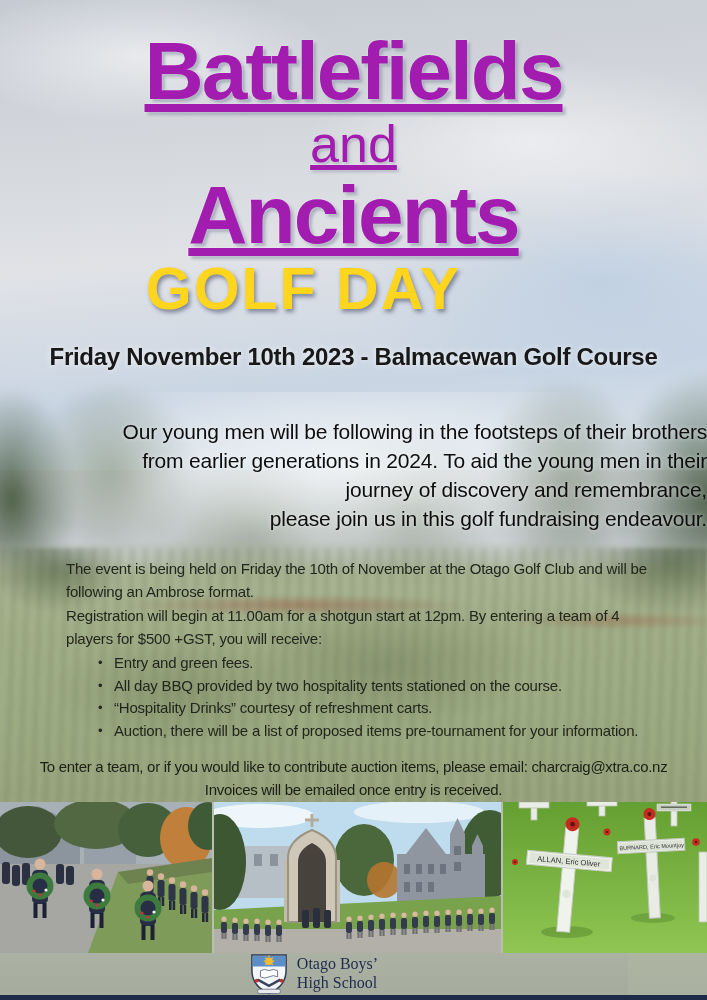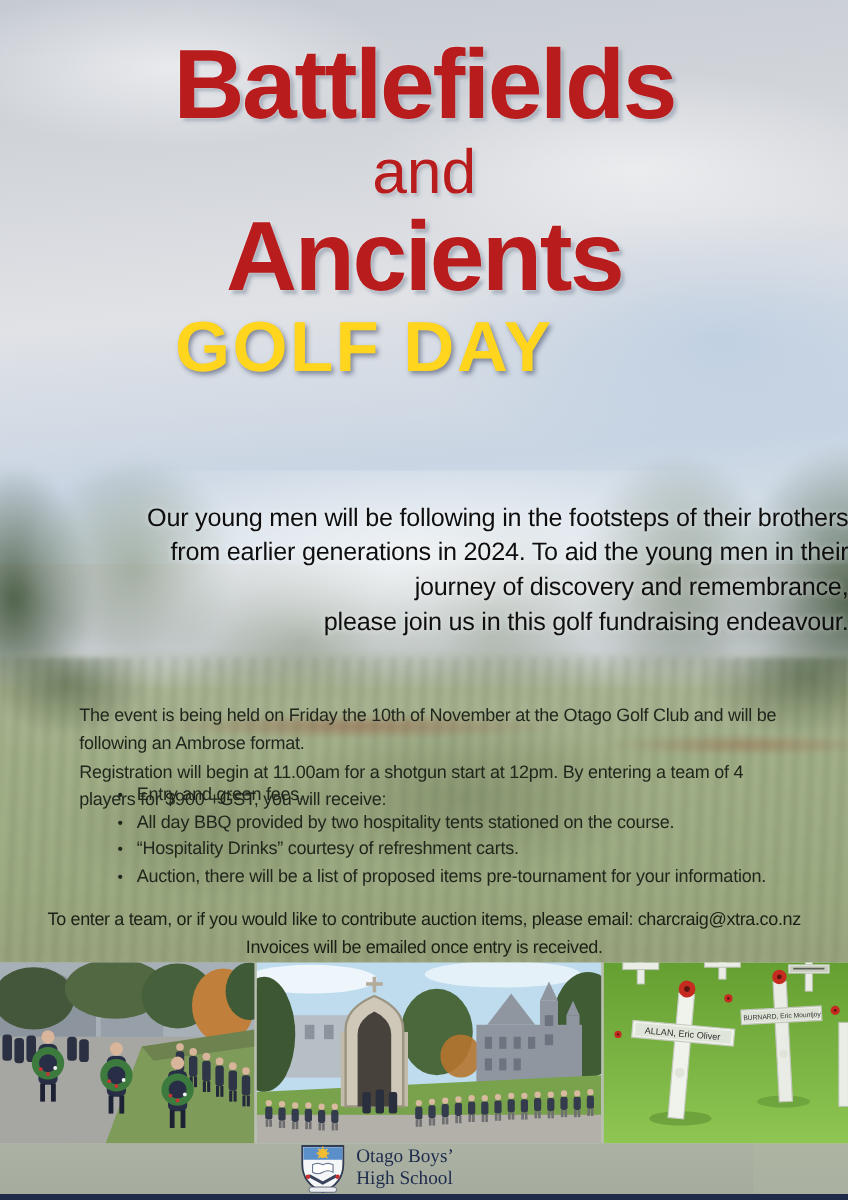"Battlefields" .t-line { color: #b91c1c -> #a21caf; text-decoration: none -> underline }
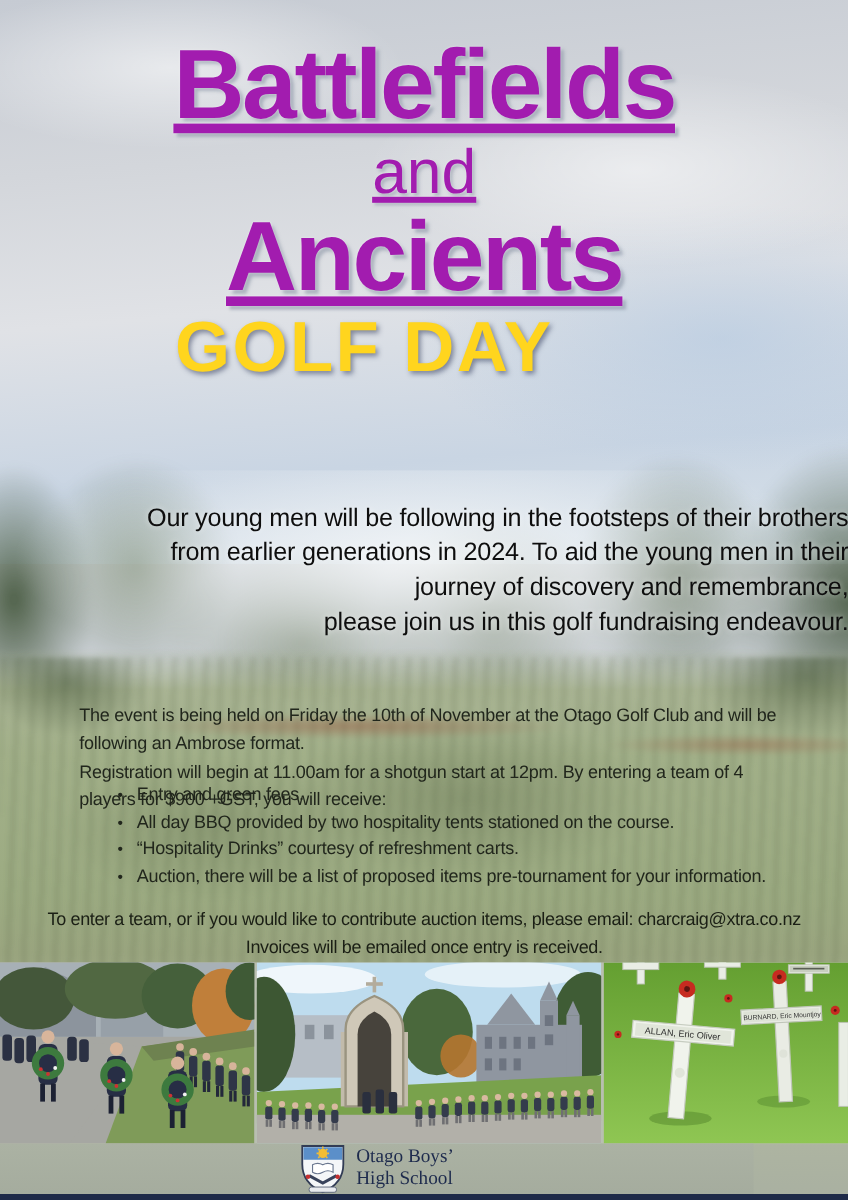"Friday November 10th 2023 -" div.date-line { html: none -> <div>Friday November 10th 2023 - Balmacewan Golf Course</div> }
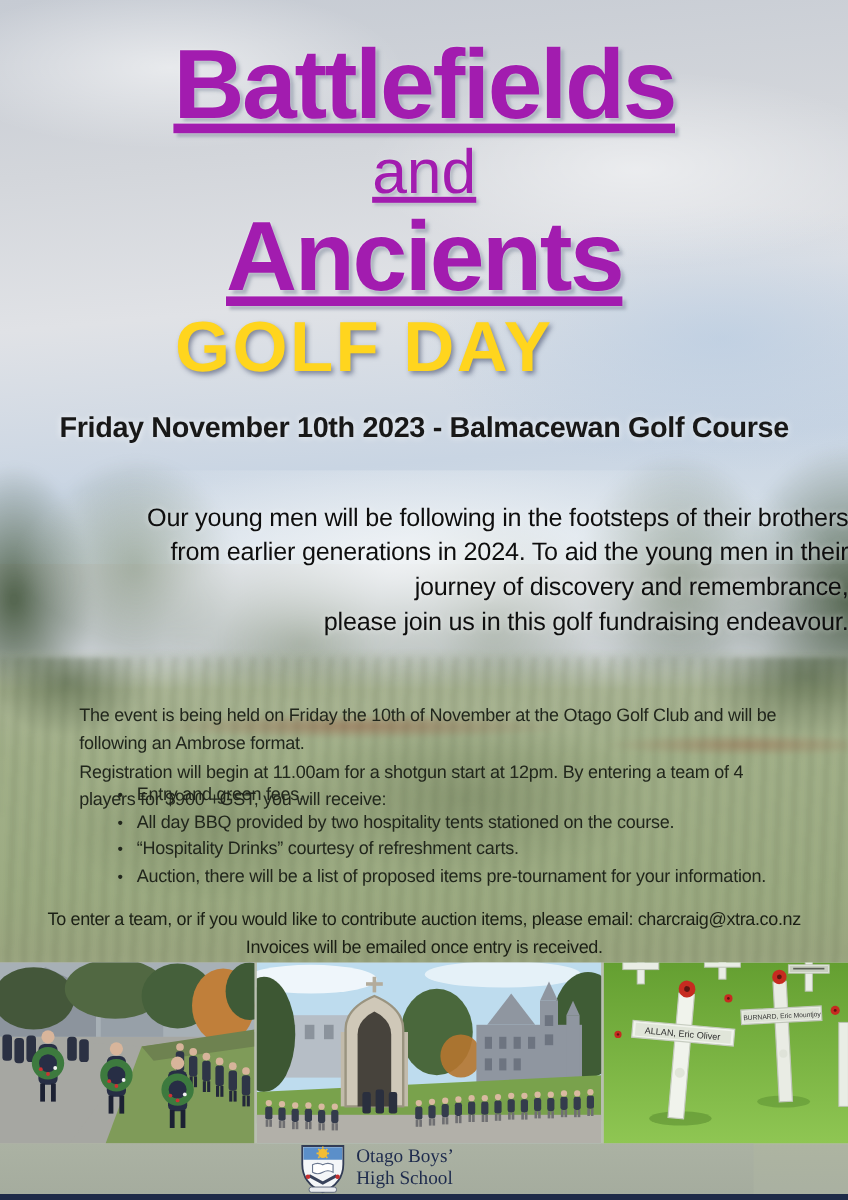"The event is being held" .para { margin-top: 28px -> none }
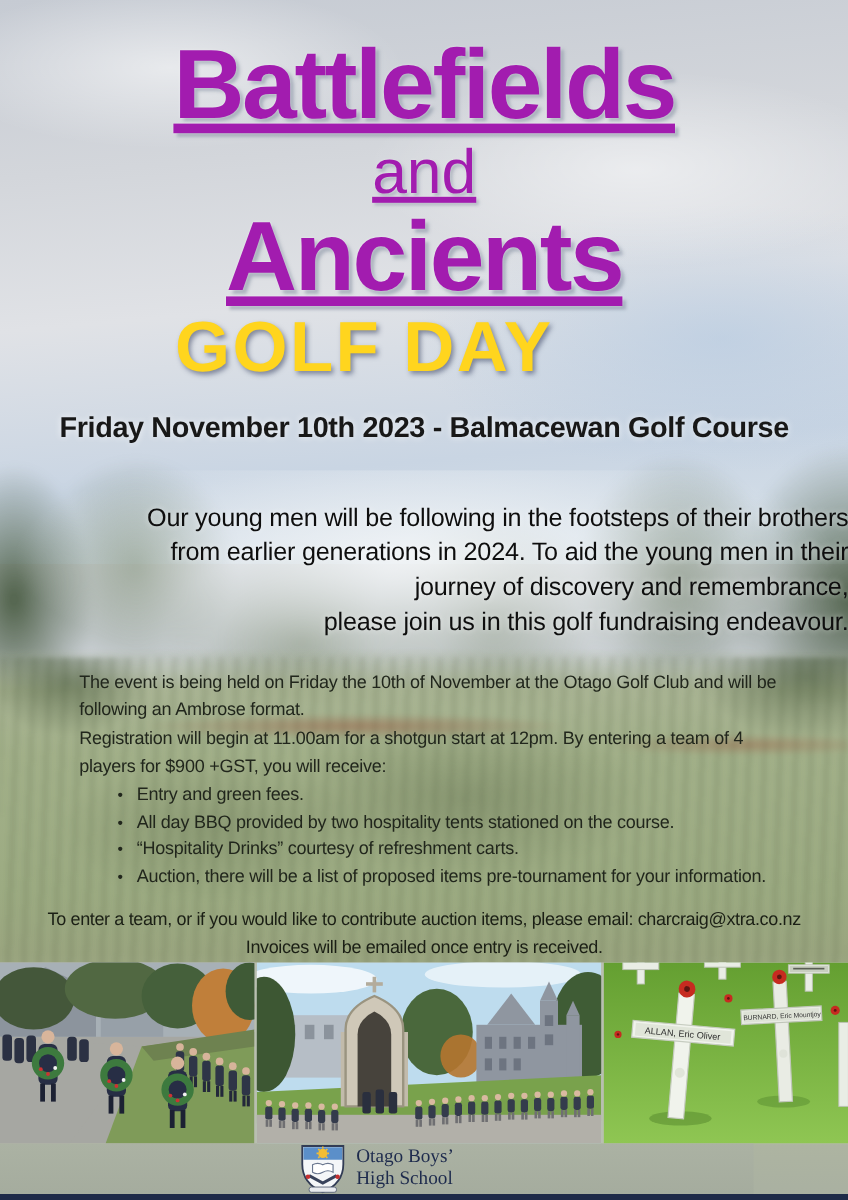"Registration will begin at 11.00am" div.para { text: $900 -> $500 }
